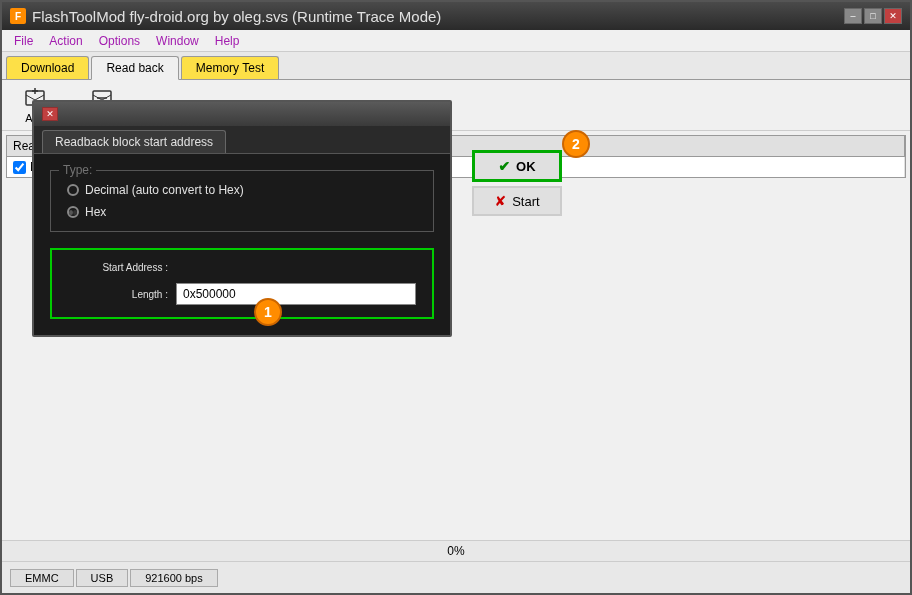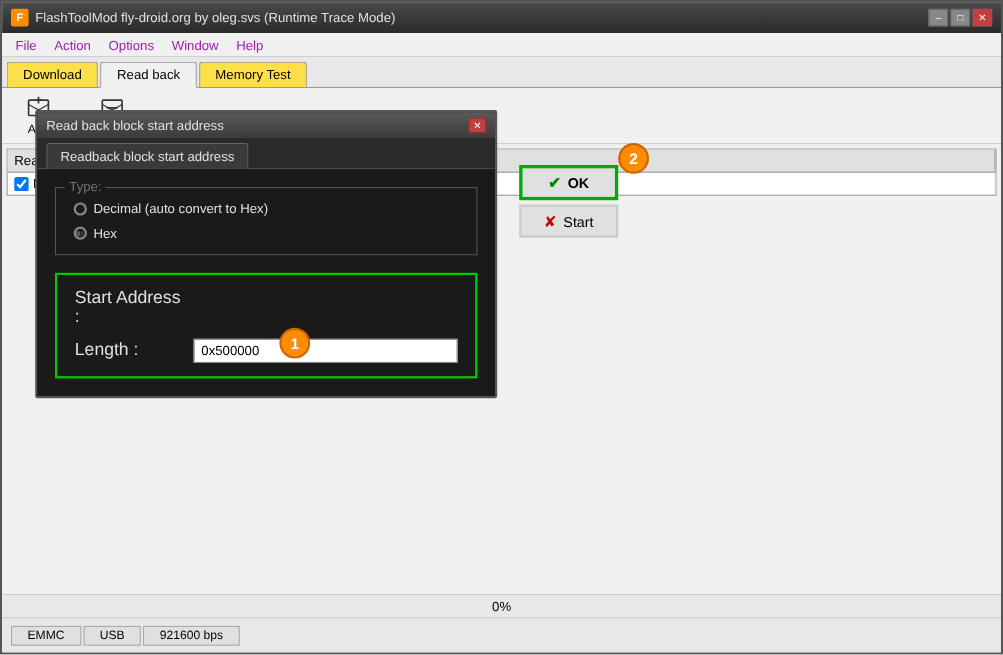"FlashToolMod fly-droid.org by oleg.svs" .title-text { font-size: 12px -> 15px }
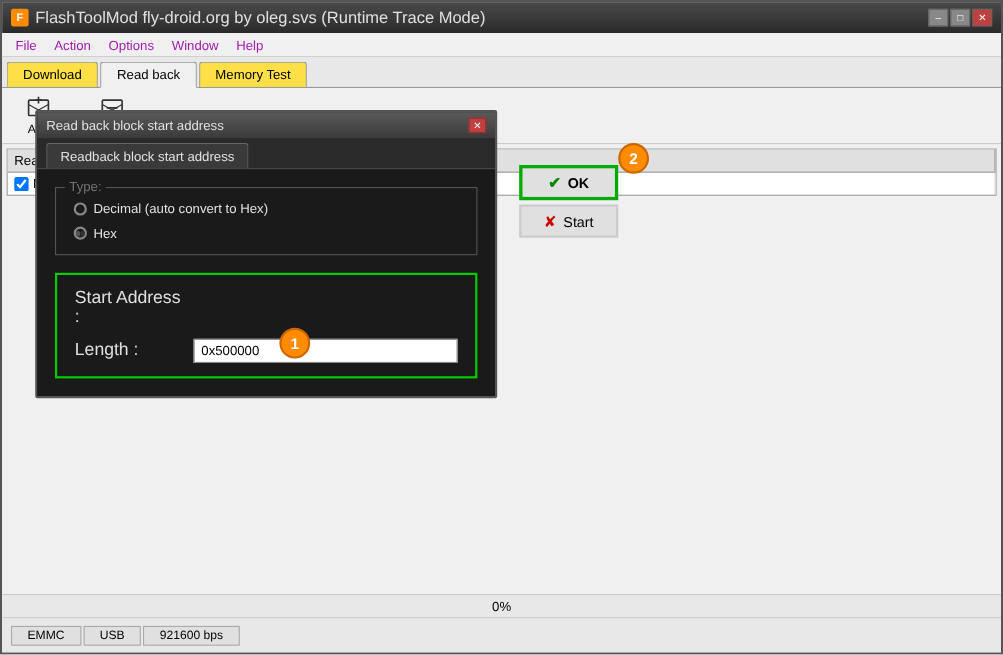"Read back block start address" span.dialog-title-text { html: <span>Read back block start address</span> -> none }
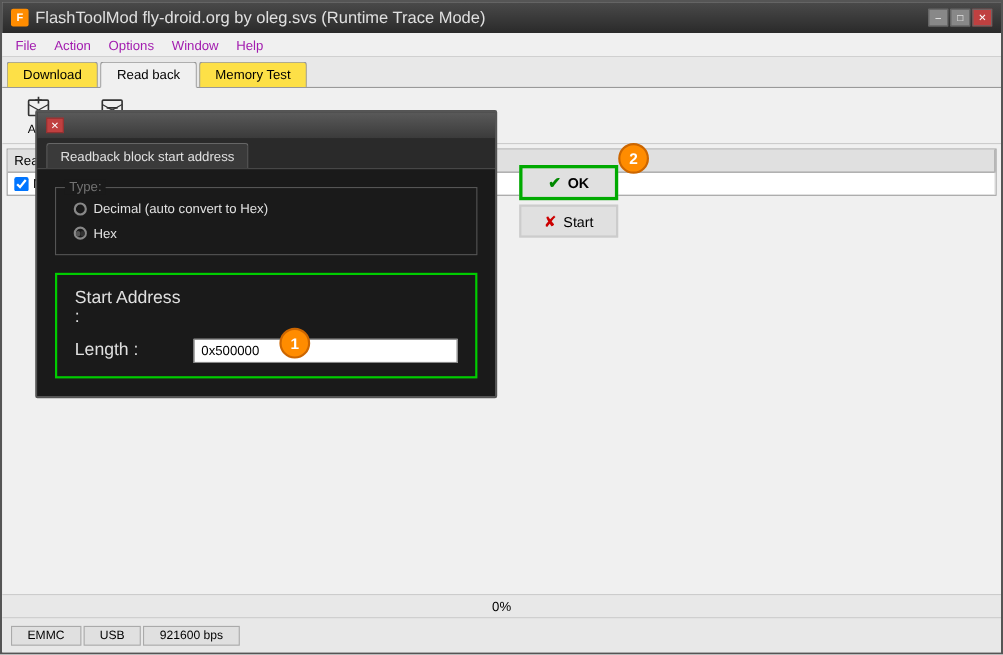"Start Address :" .form-label { font-size: 16px -> 10px; text-align: none -> right }
